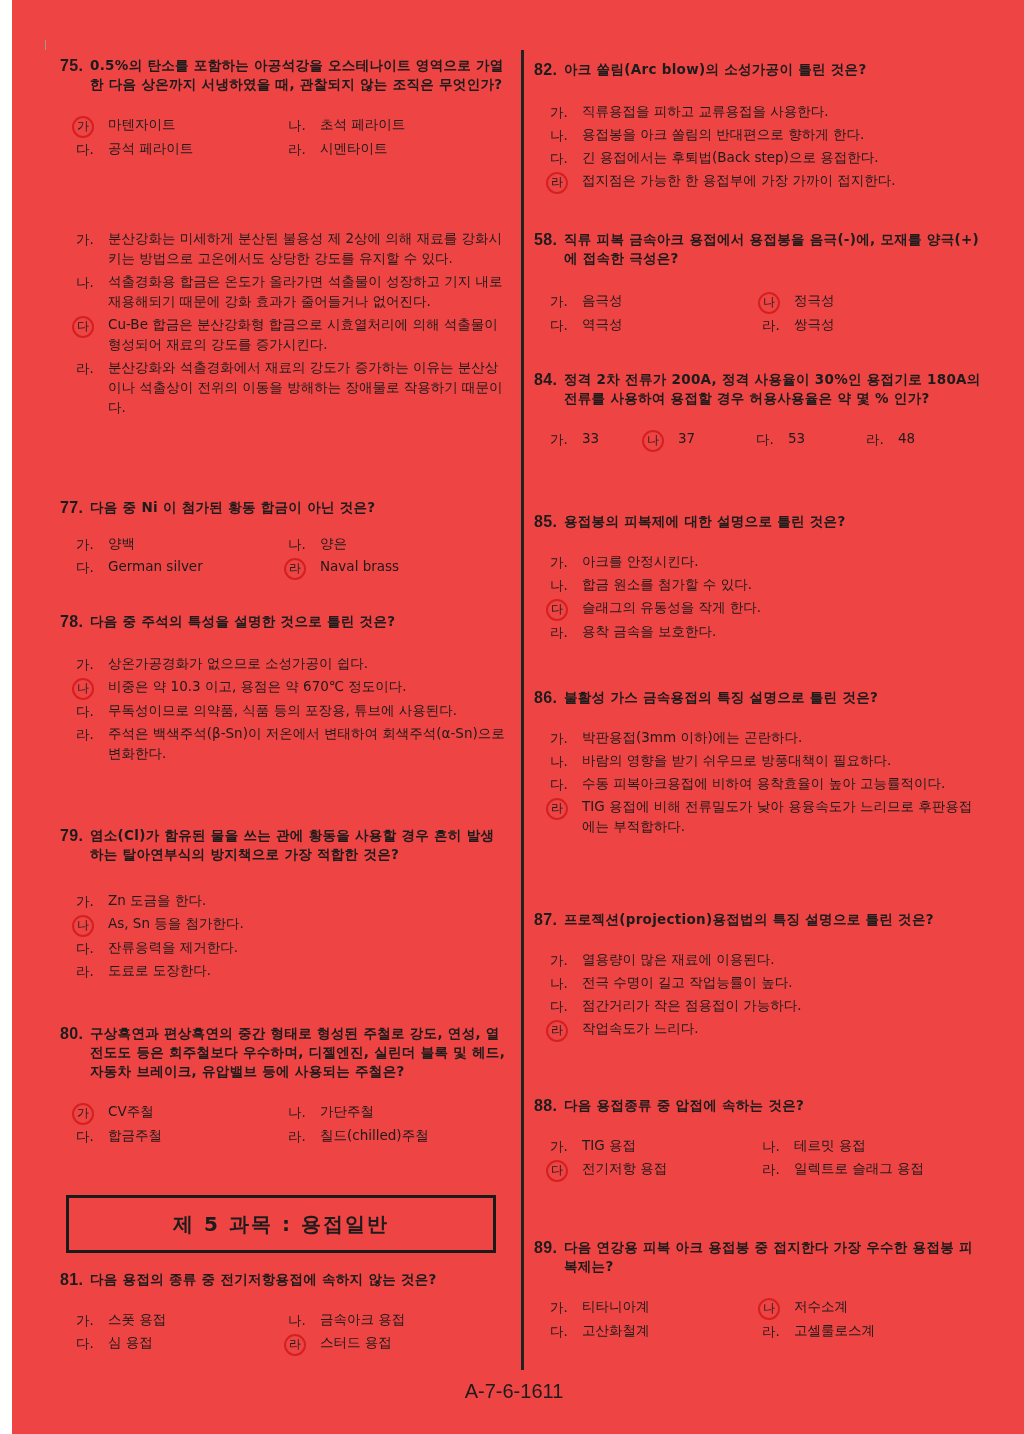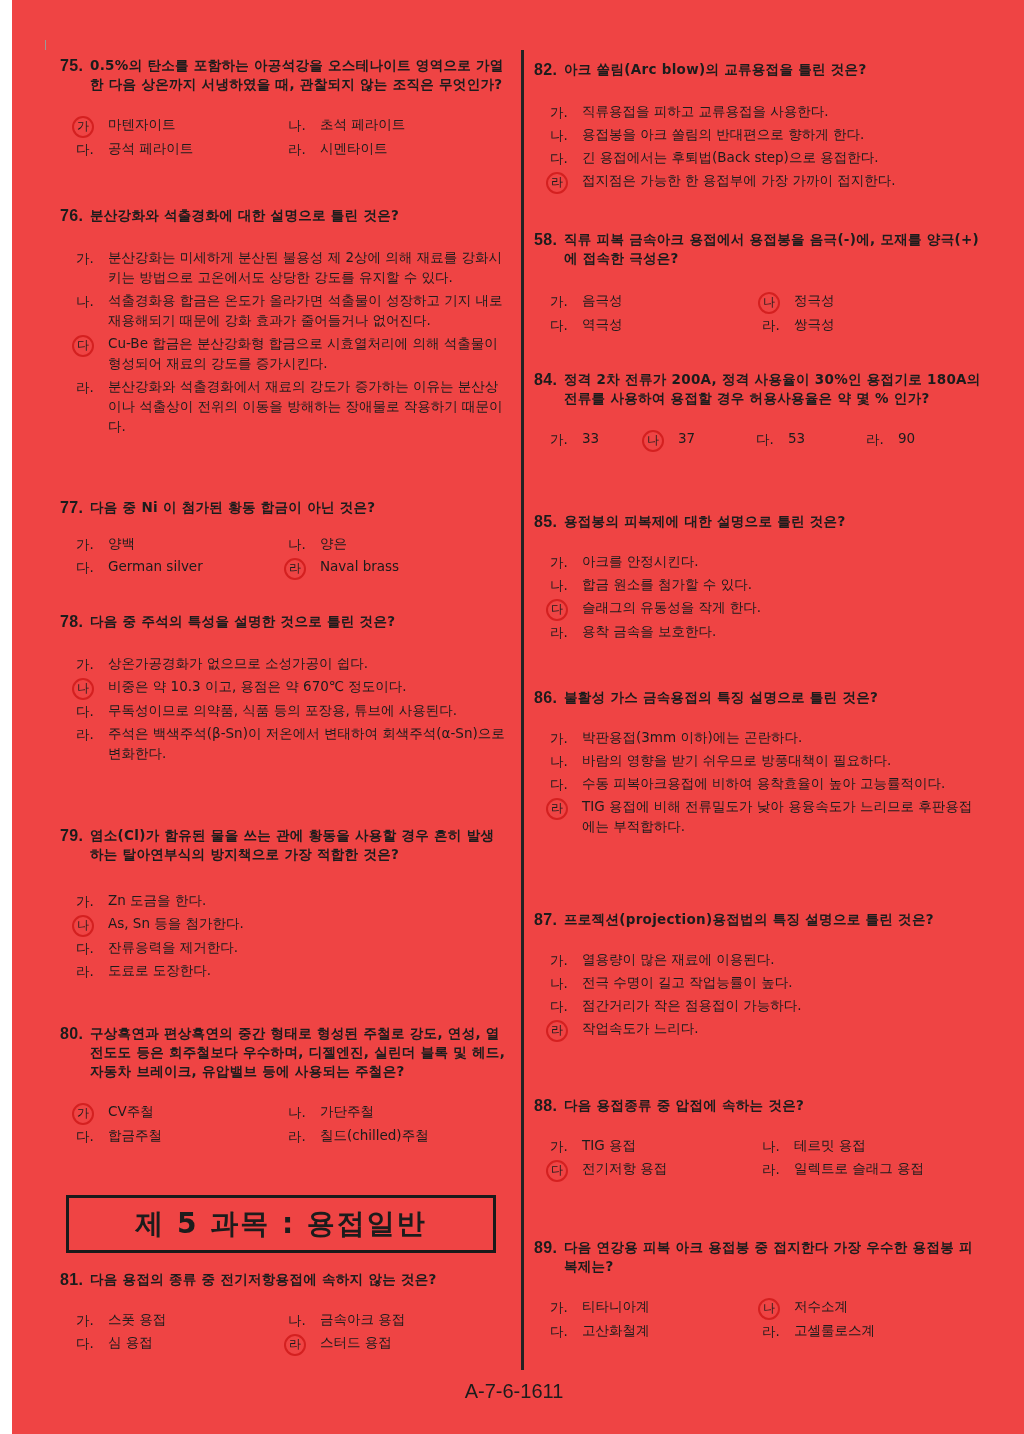"아크 쏠림(Arc blow)의 교류용접을 틀린" span.q-text { text: 교류용접을 -> 소성가공이 }
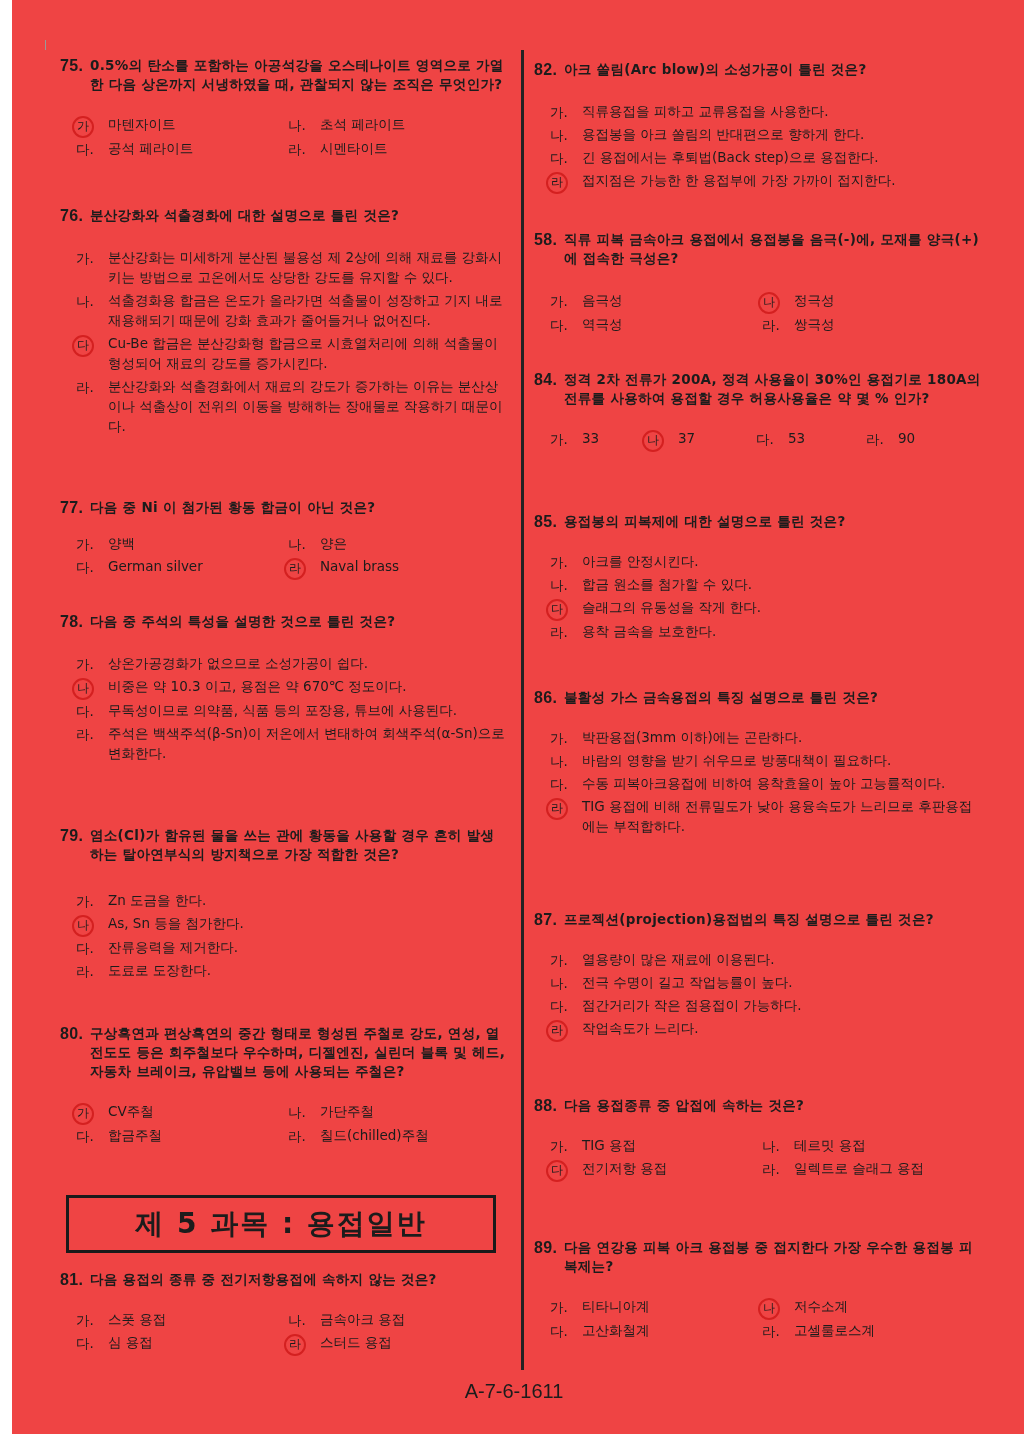"76." div.q-head { html: <div> <span>76.</span> <span>분산강화와 석출경화에 대한 설명으로 틀린 것은?</span> </div> -> none }
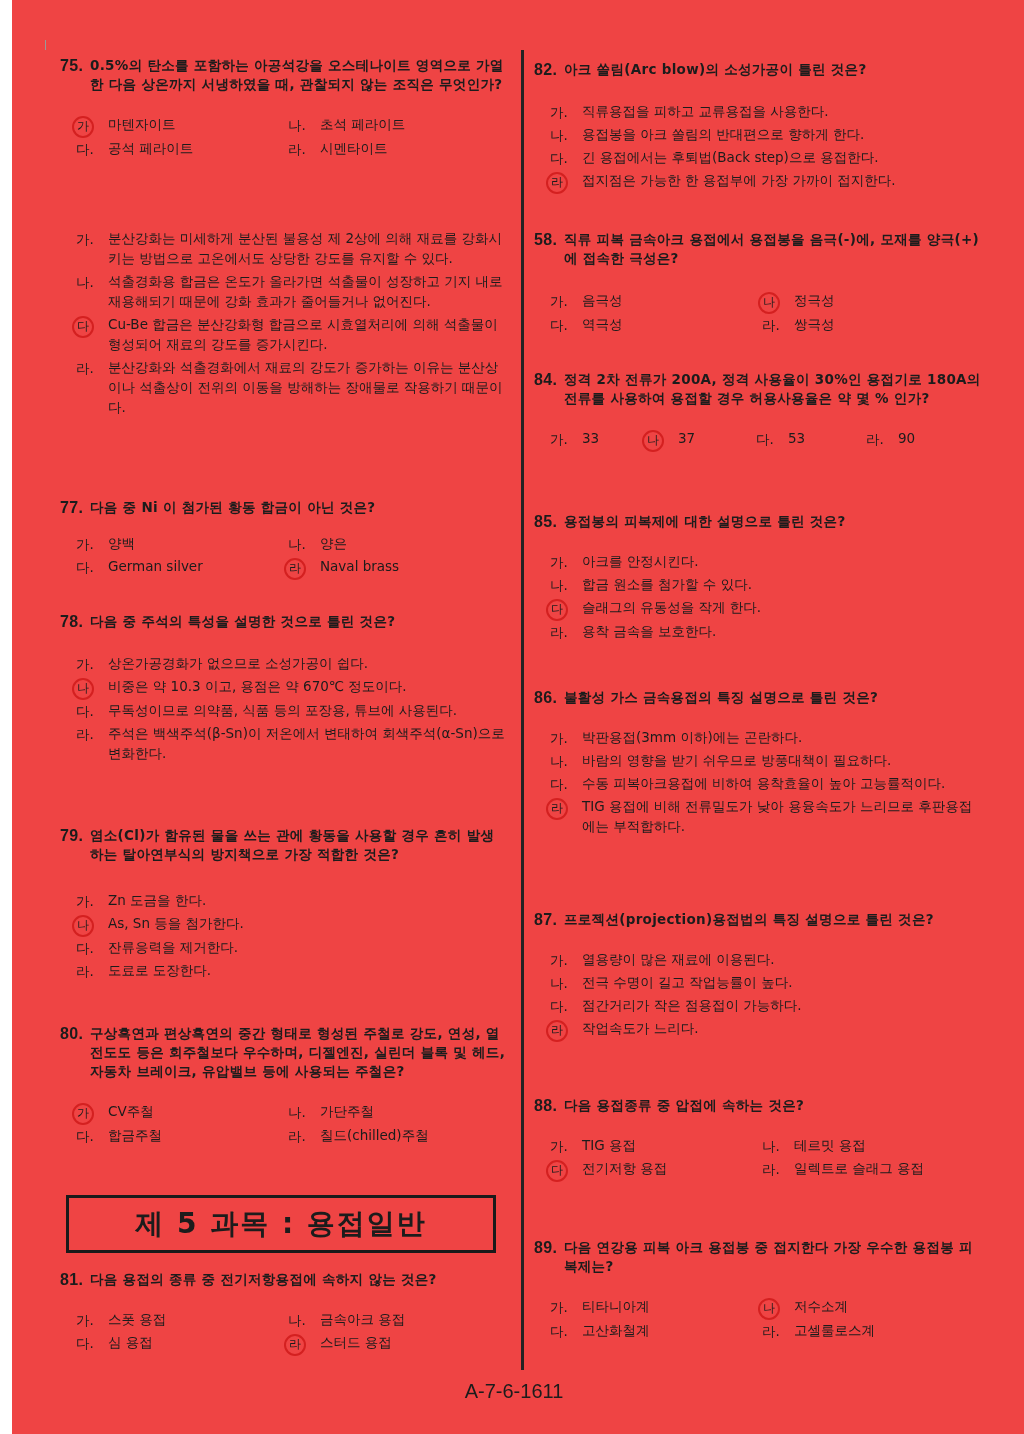"90" span.opt-text { text: 90 -> 48 }
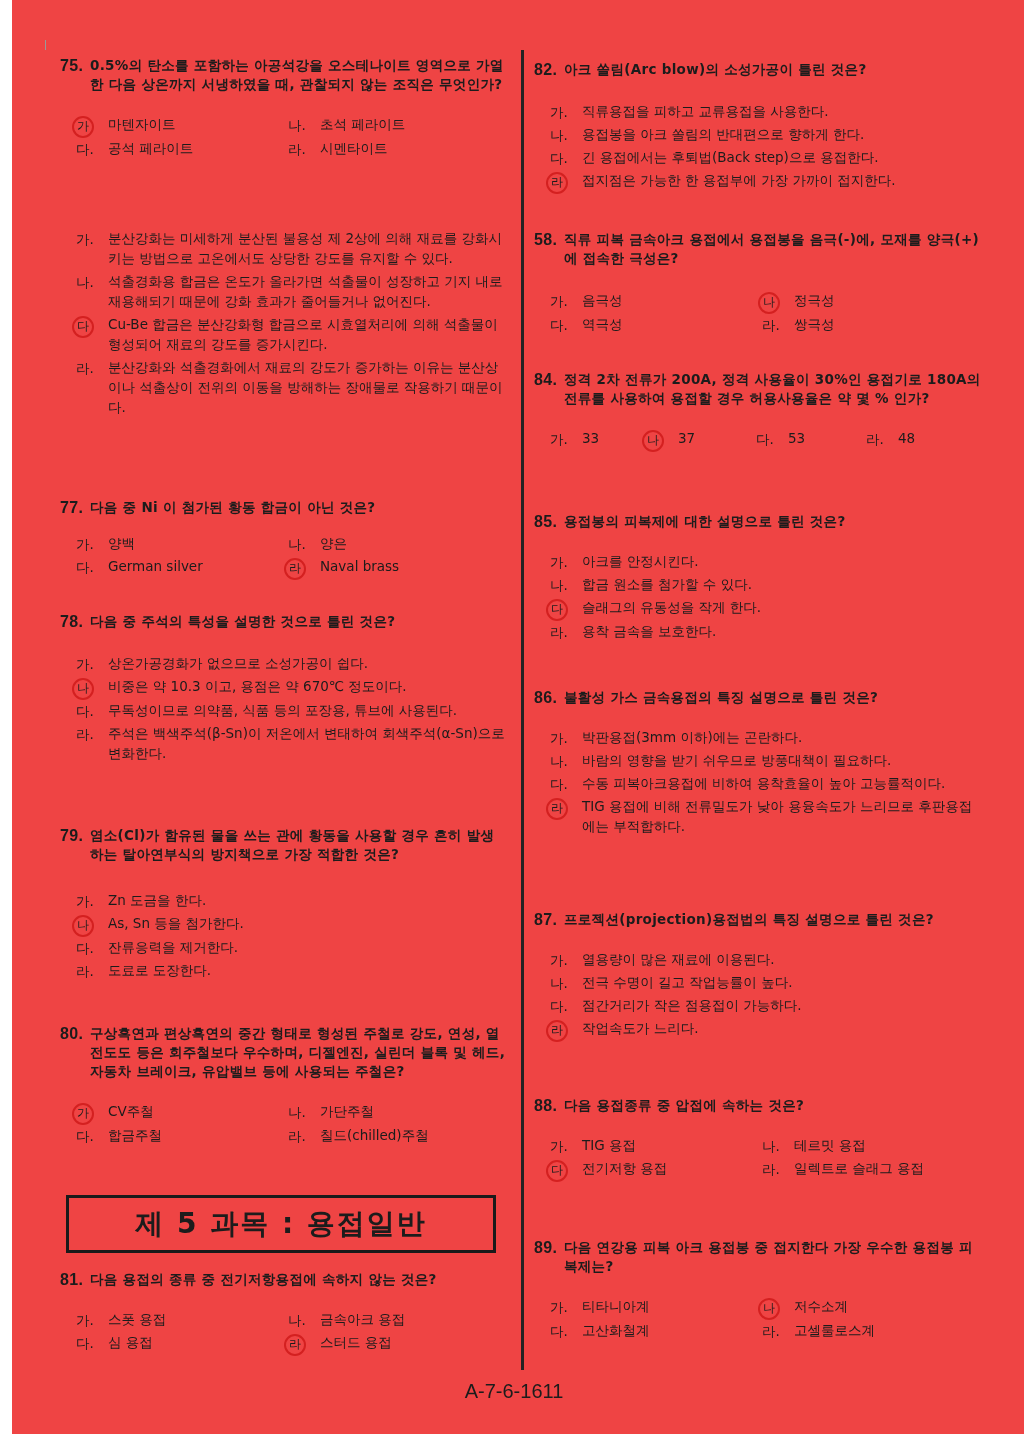"제 5 과목 : 용접일반" .subject-box { font-size: 28px -> 20px }
